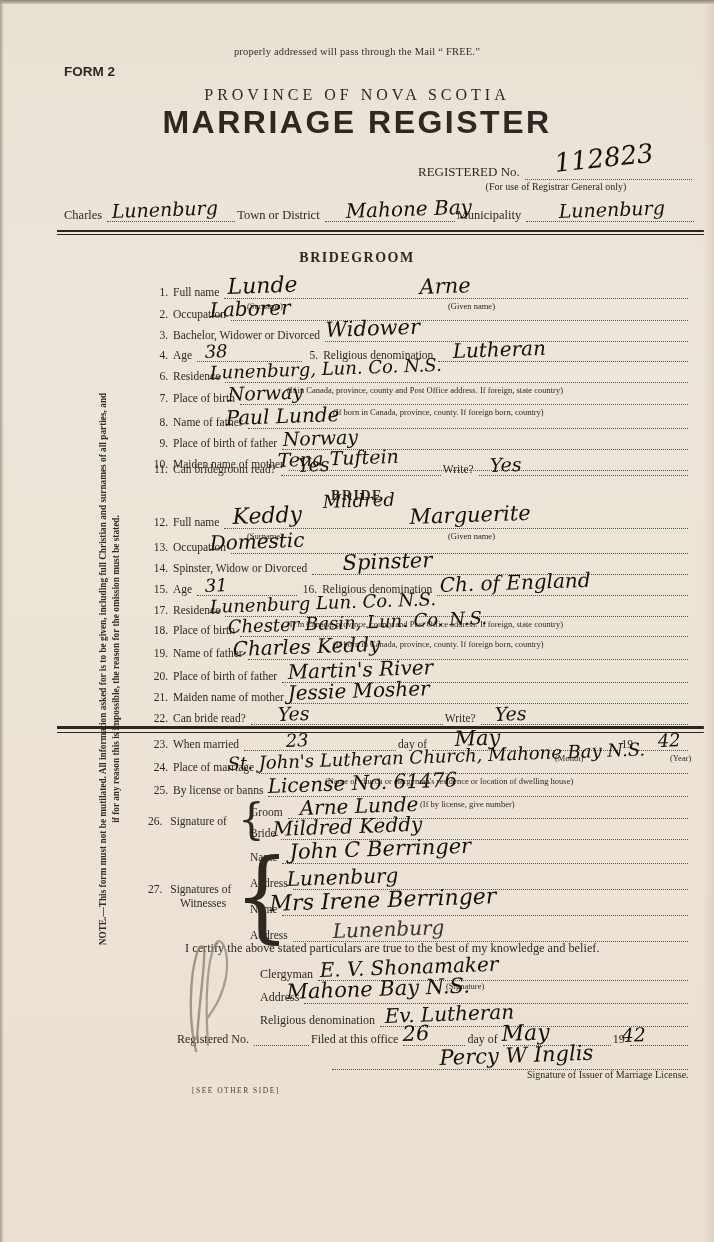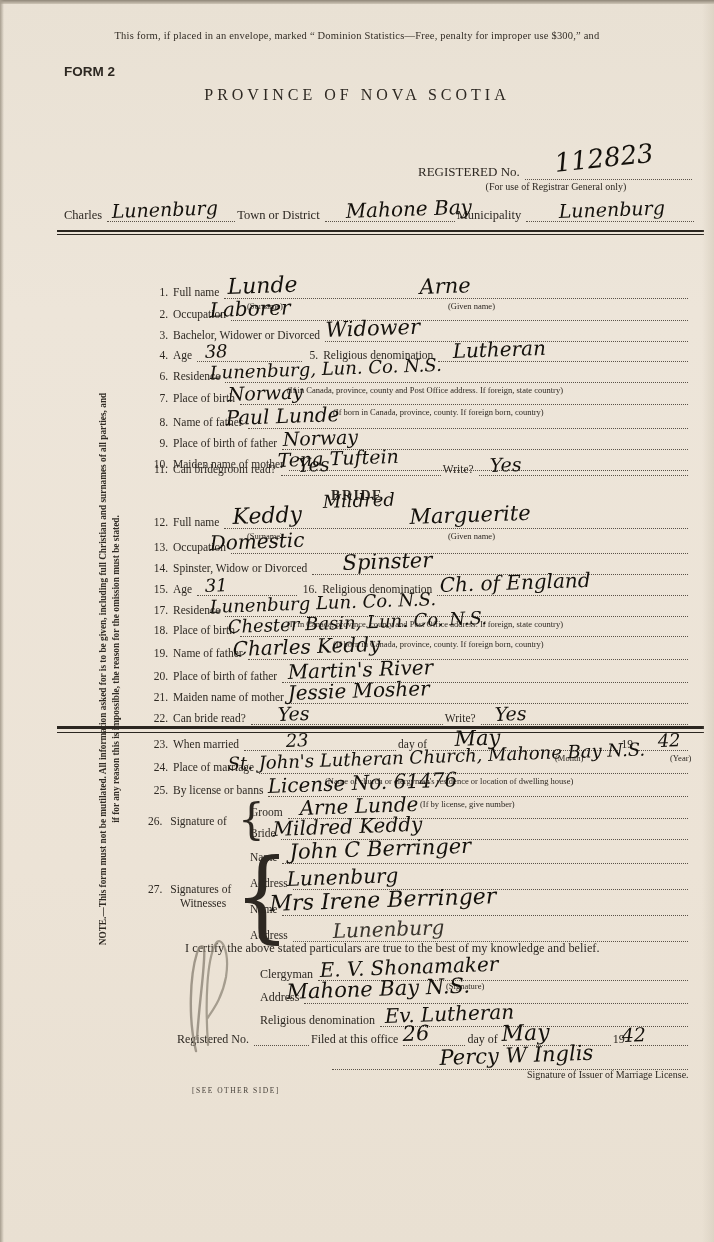"This form, if placed in" div.abs { html: <div>This form, if placed in an envelope, marked “ Dominion Statistics—Free, penalty for improper use $300,” and</div> -> none }
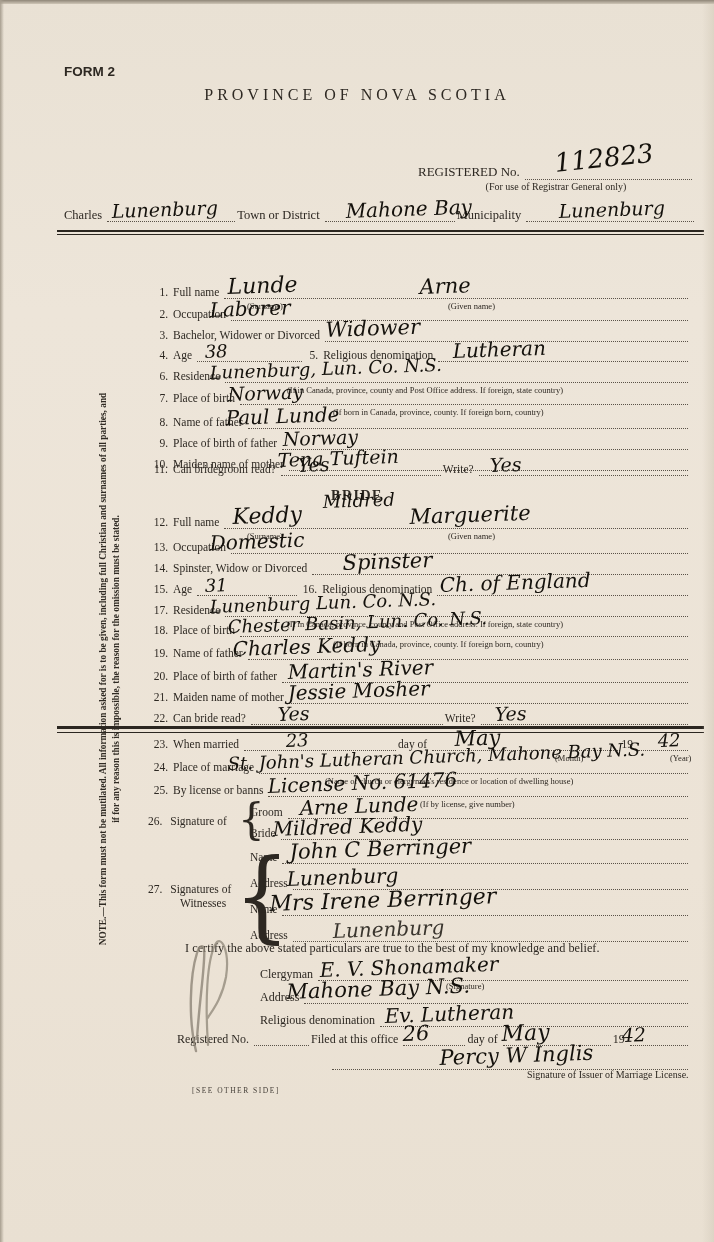"properly addressed will pass through" div.abs { html: none -> <div>properly addressed will pass through the Mail “ FREE.”</div> }
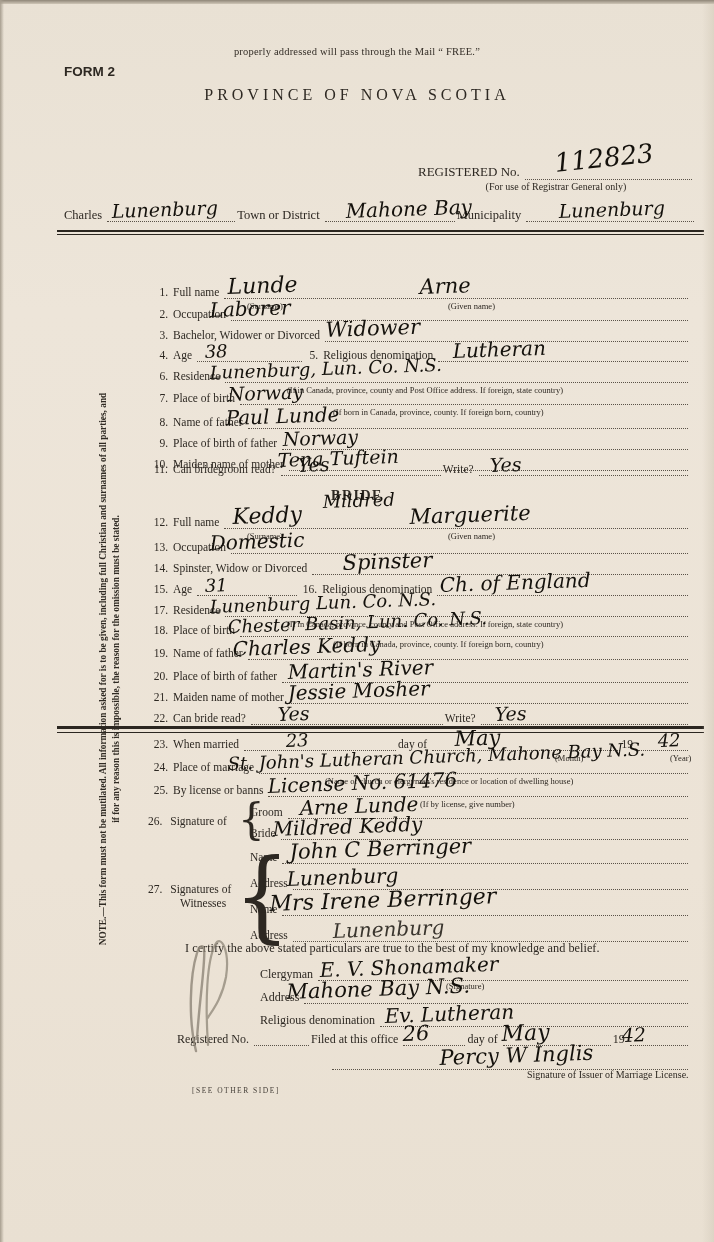"MARRIAGE REGISTER" div.abs { html: none -> <div>MARRIAGE REGISTER</div> }
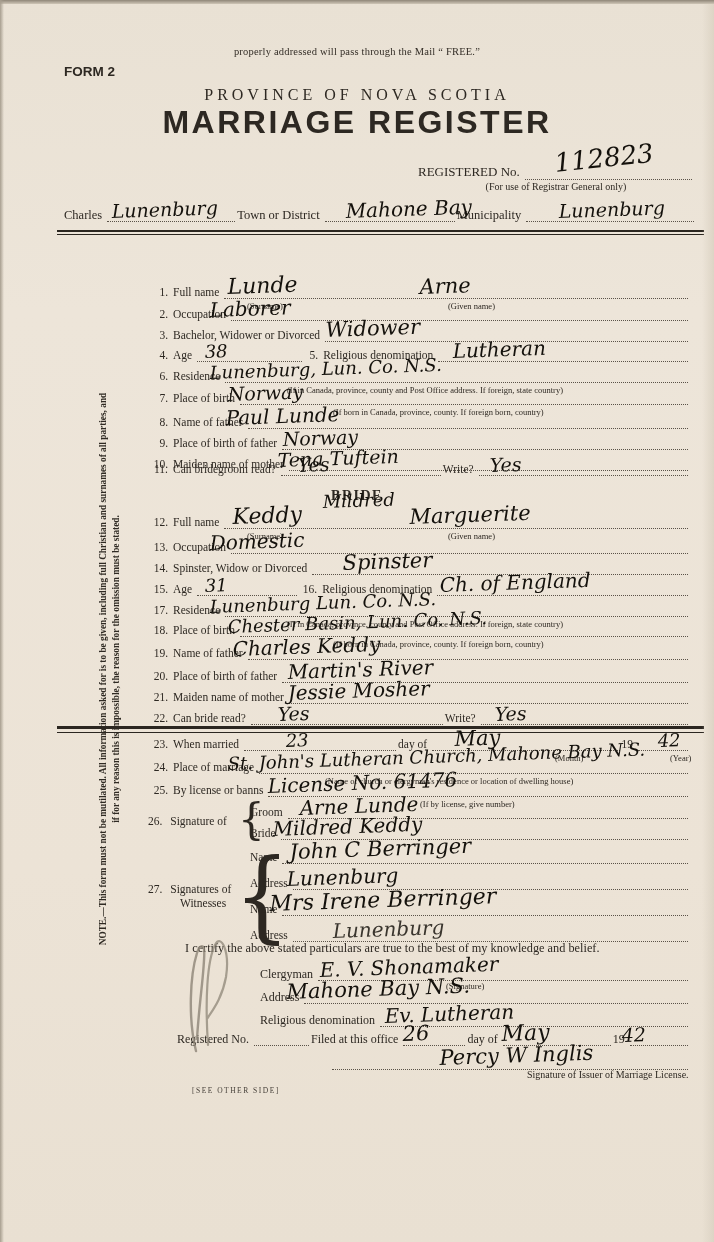"BRIDEGROOM" div.abs { html: none -> <div>BRIDEGROOM</div> }
